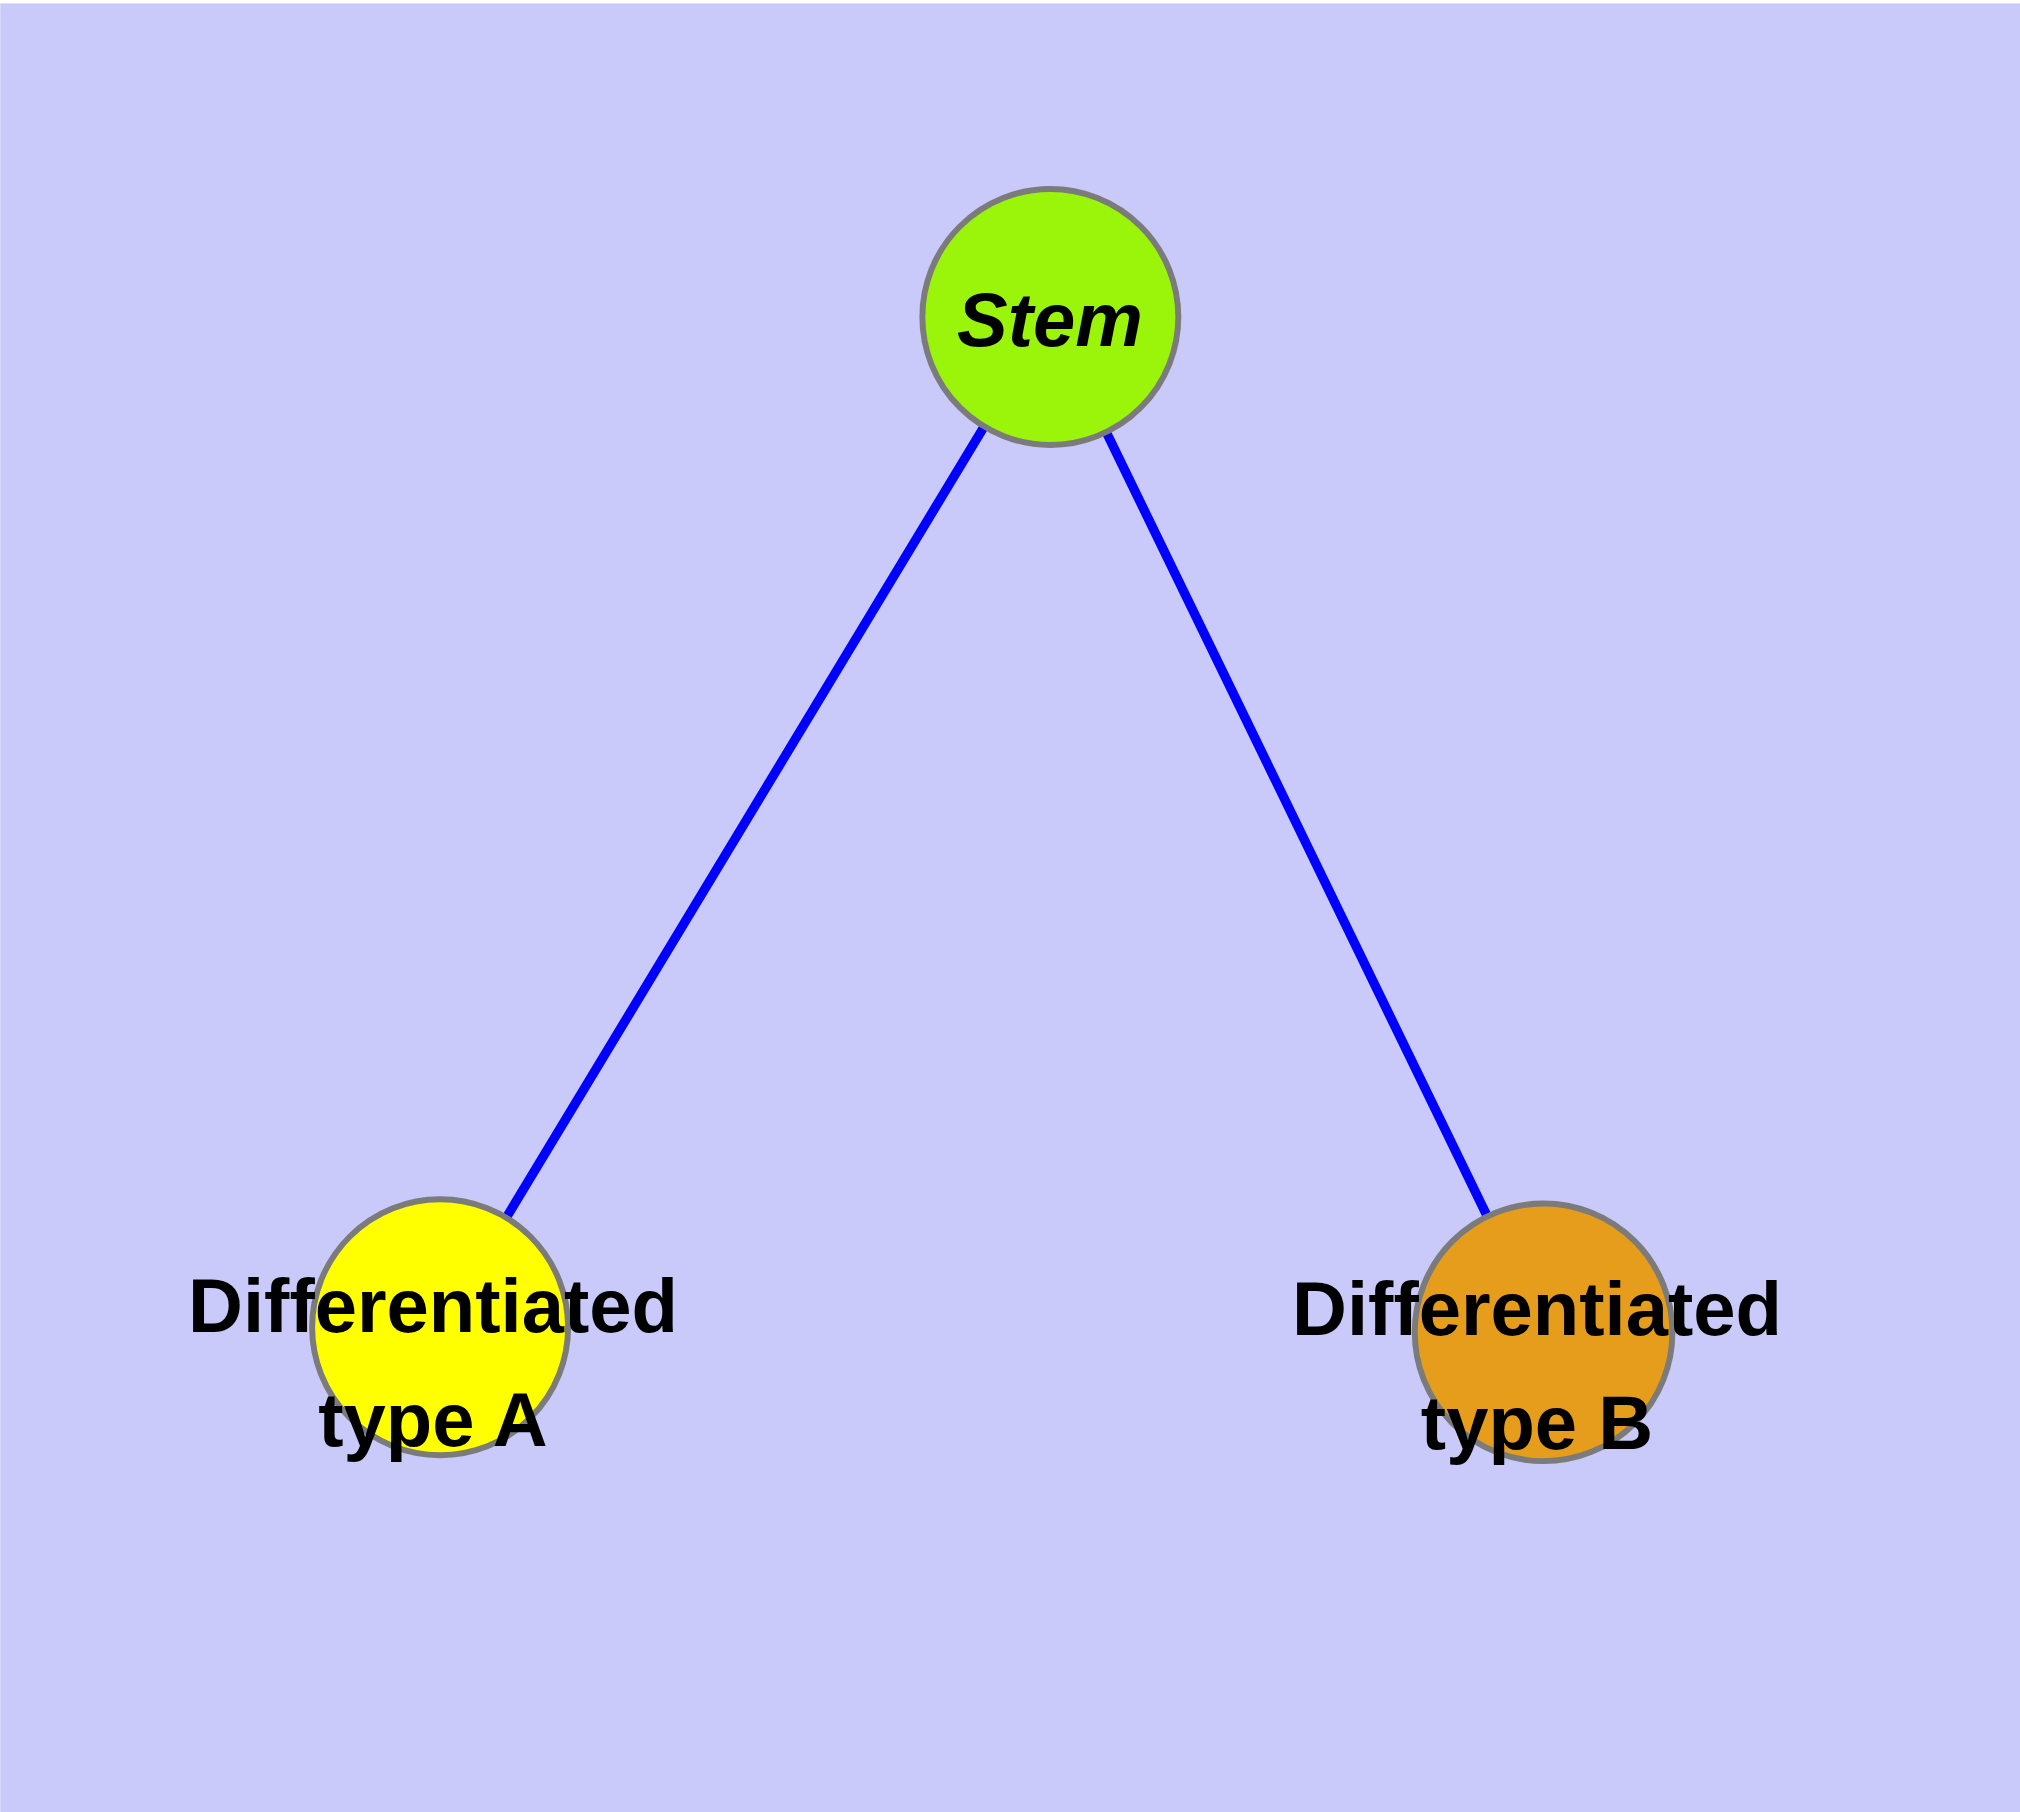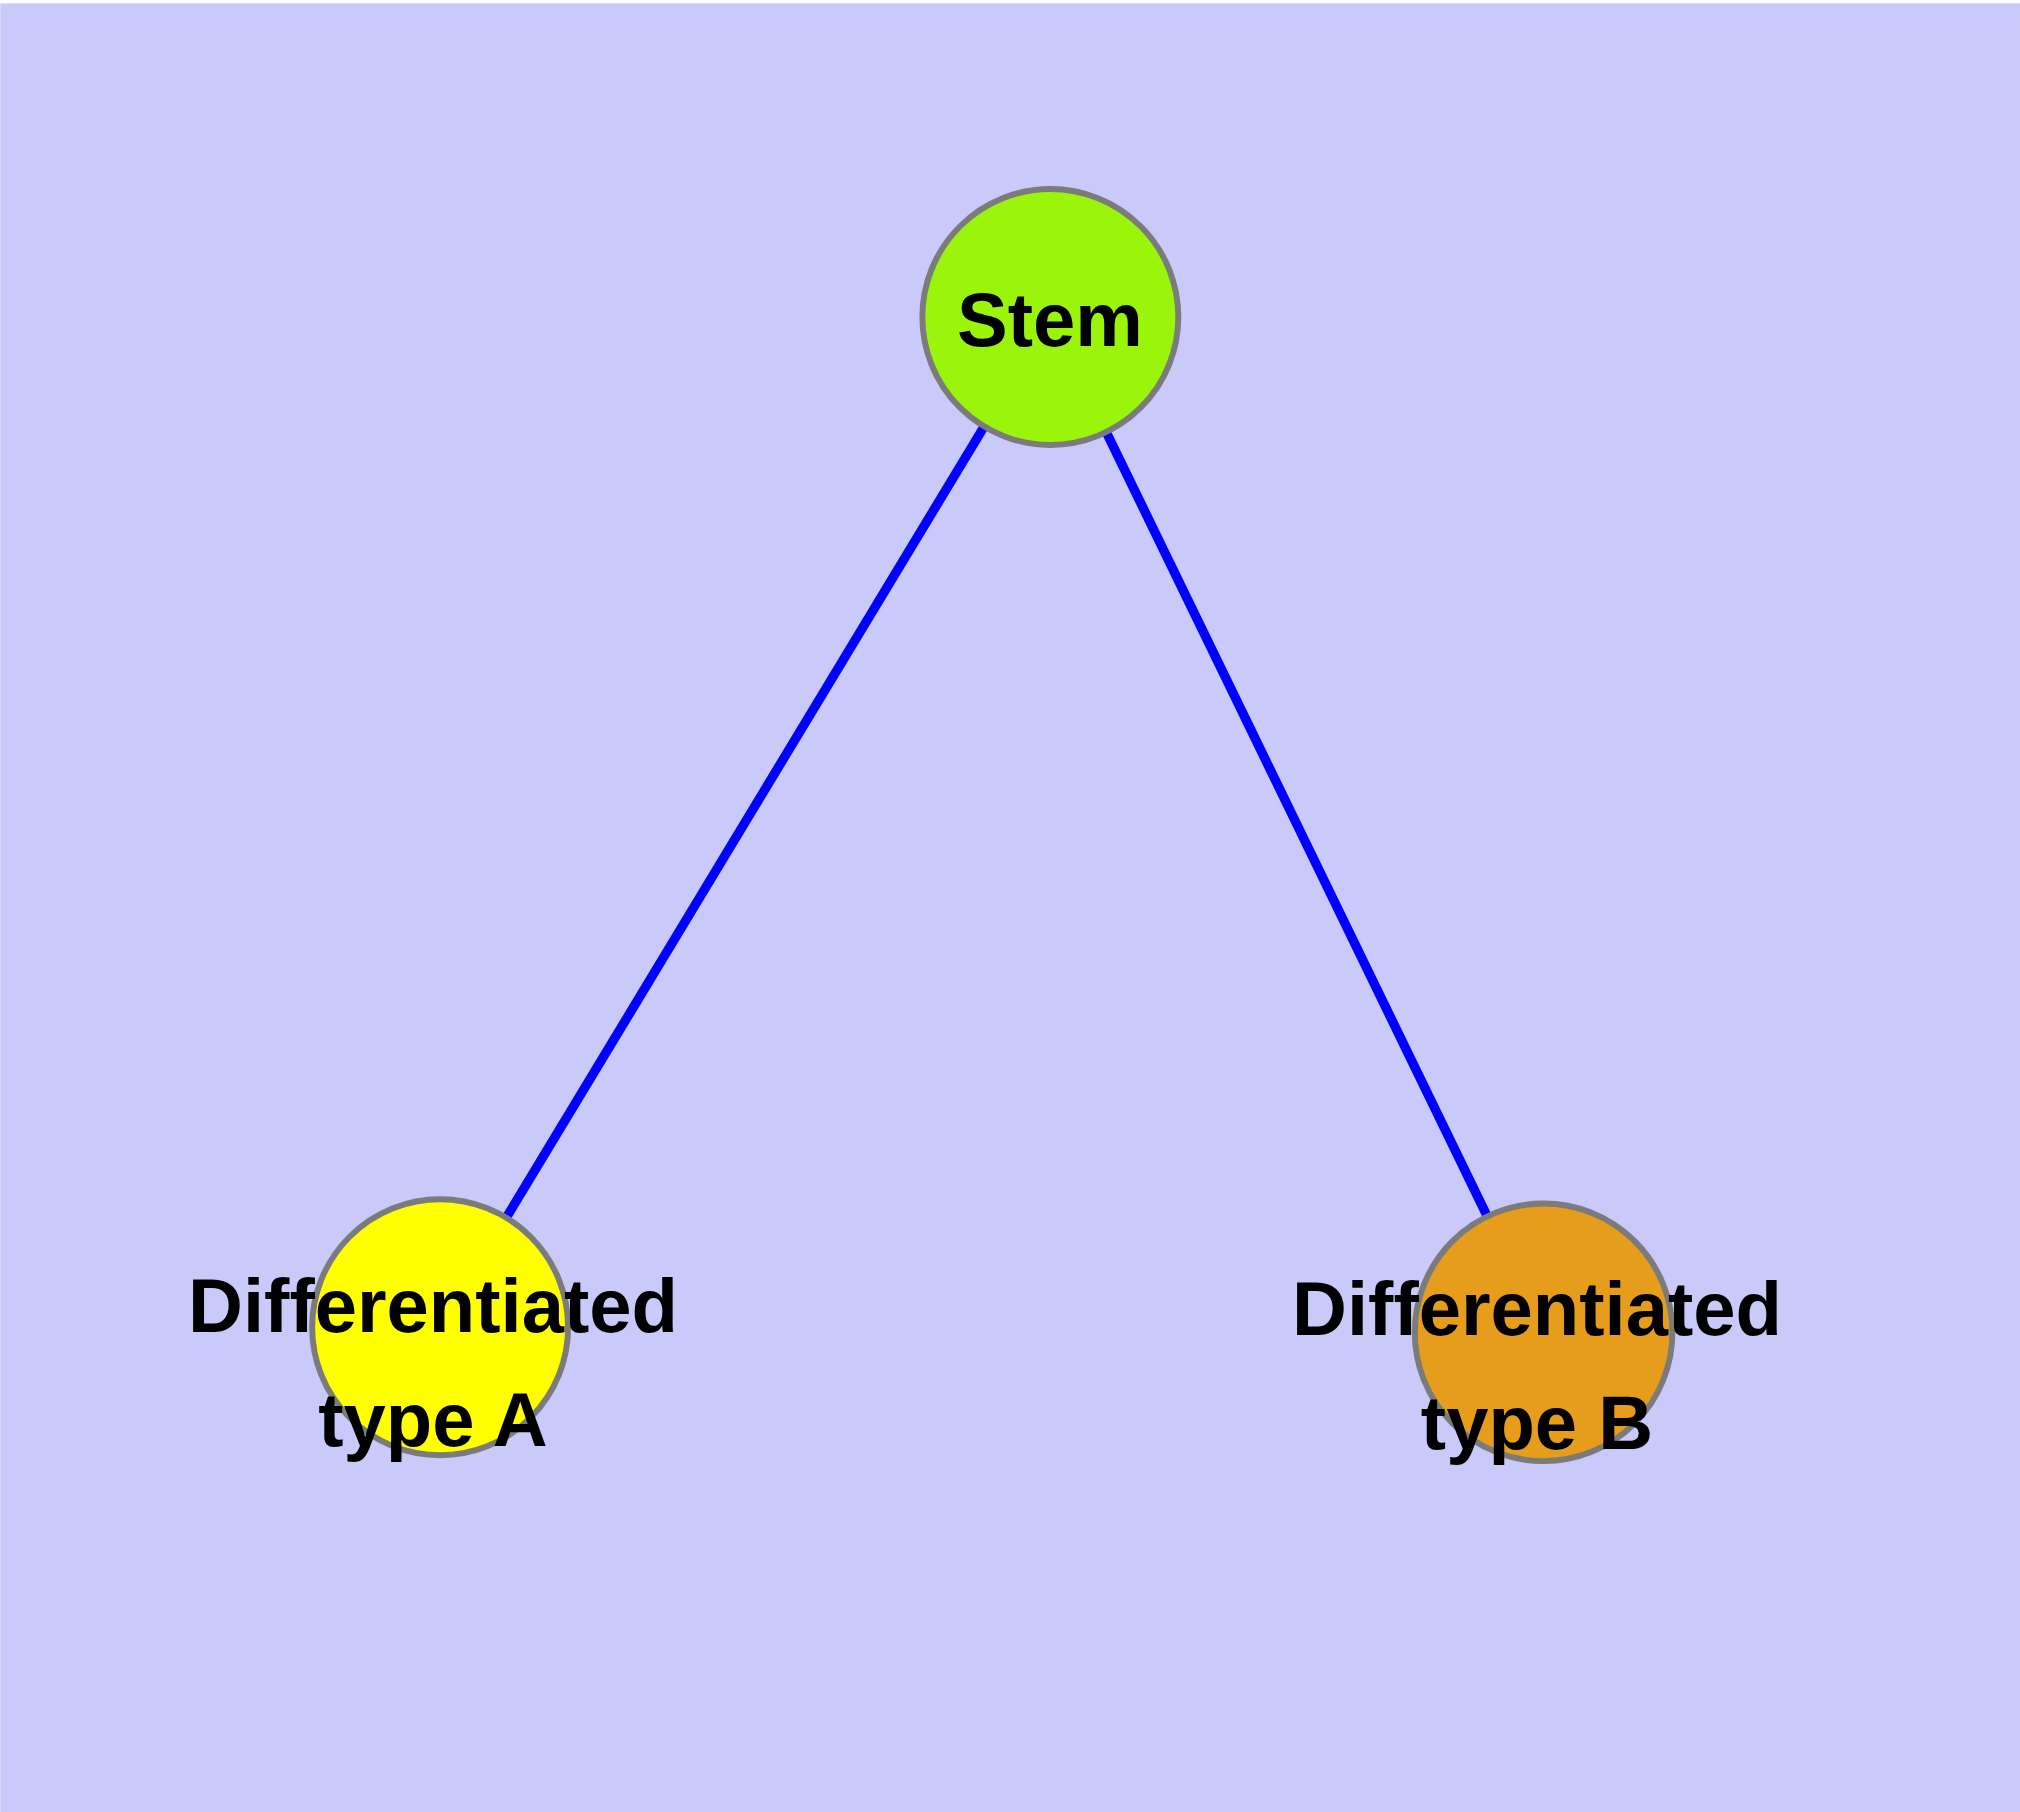"Stem" div.node-label { font-style: none -> italic }
